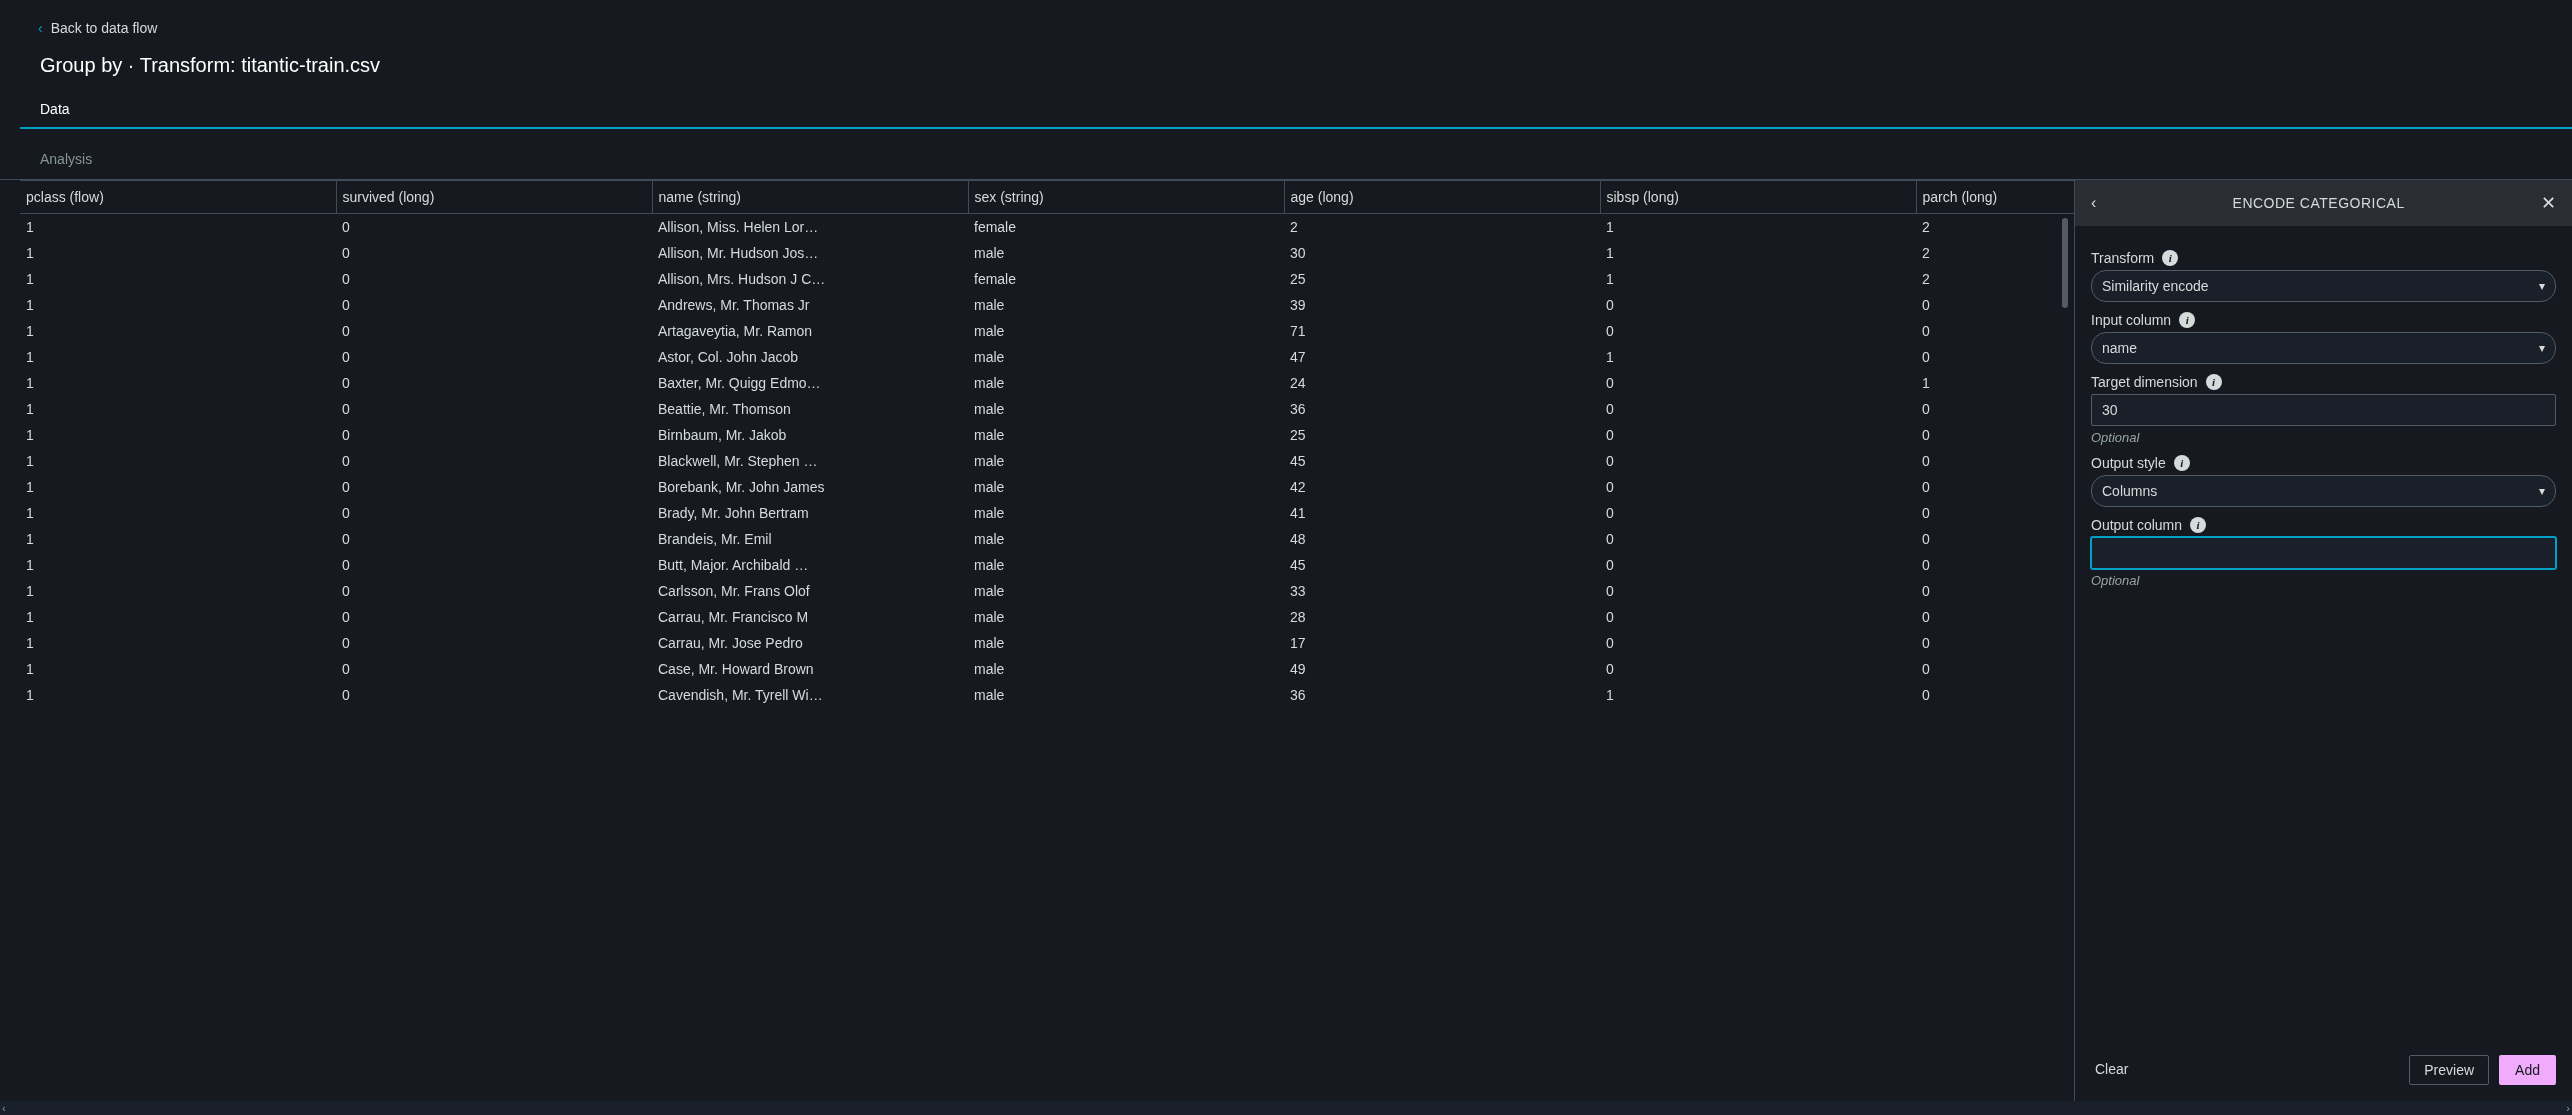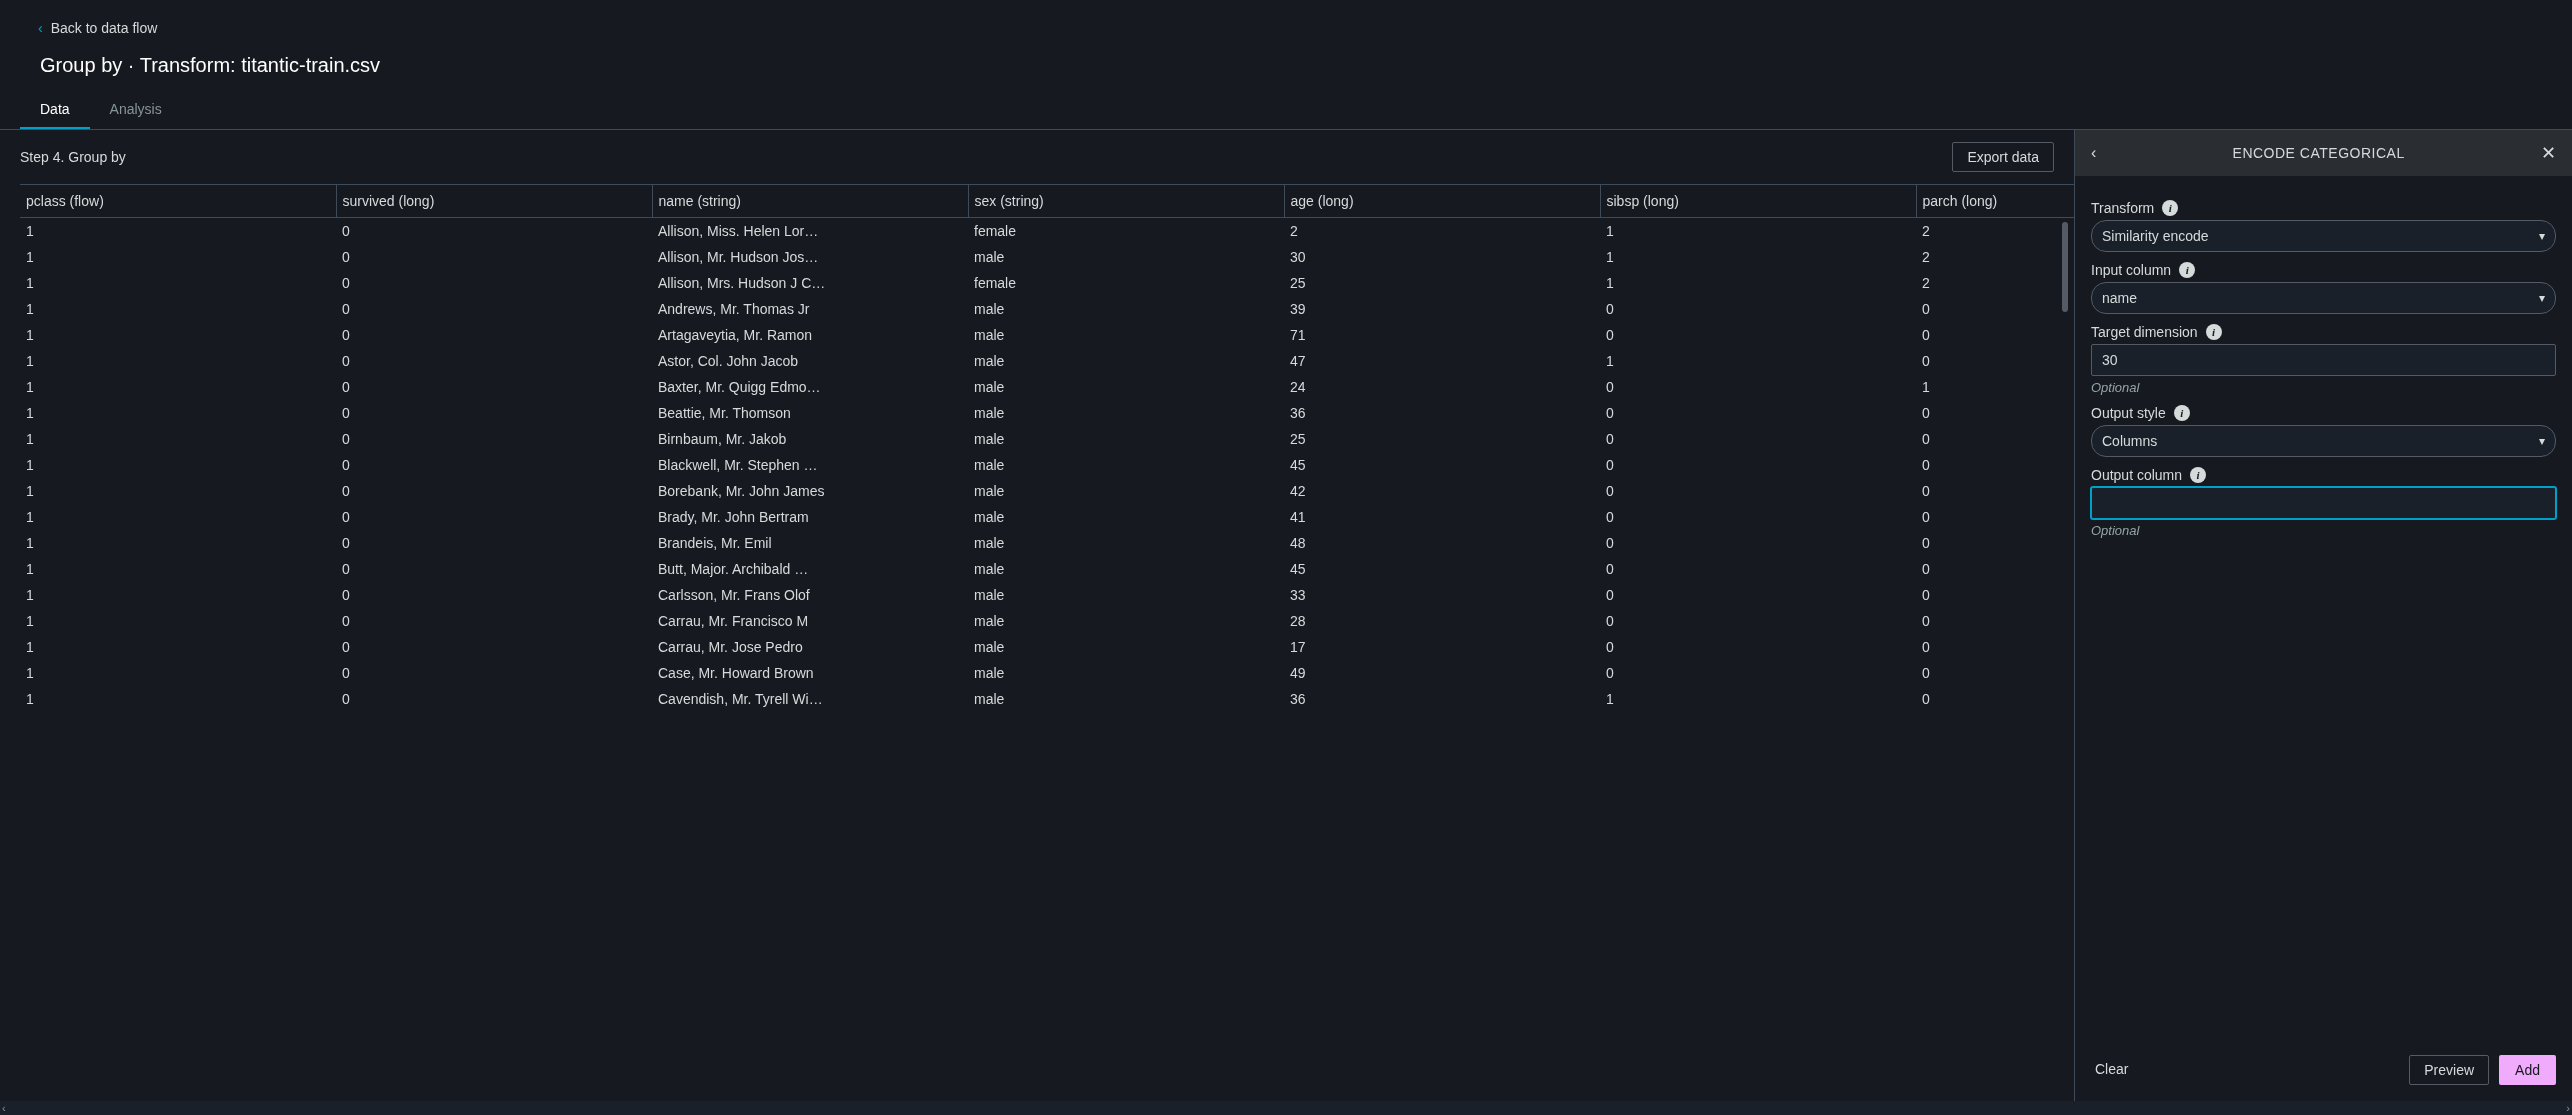"Data" .tabs-row { flex-direction: none -> column; gap: 0 -> 12px }
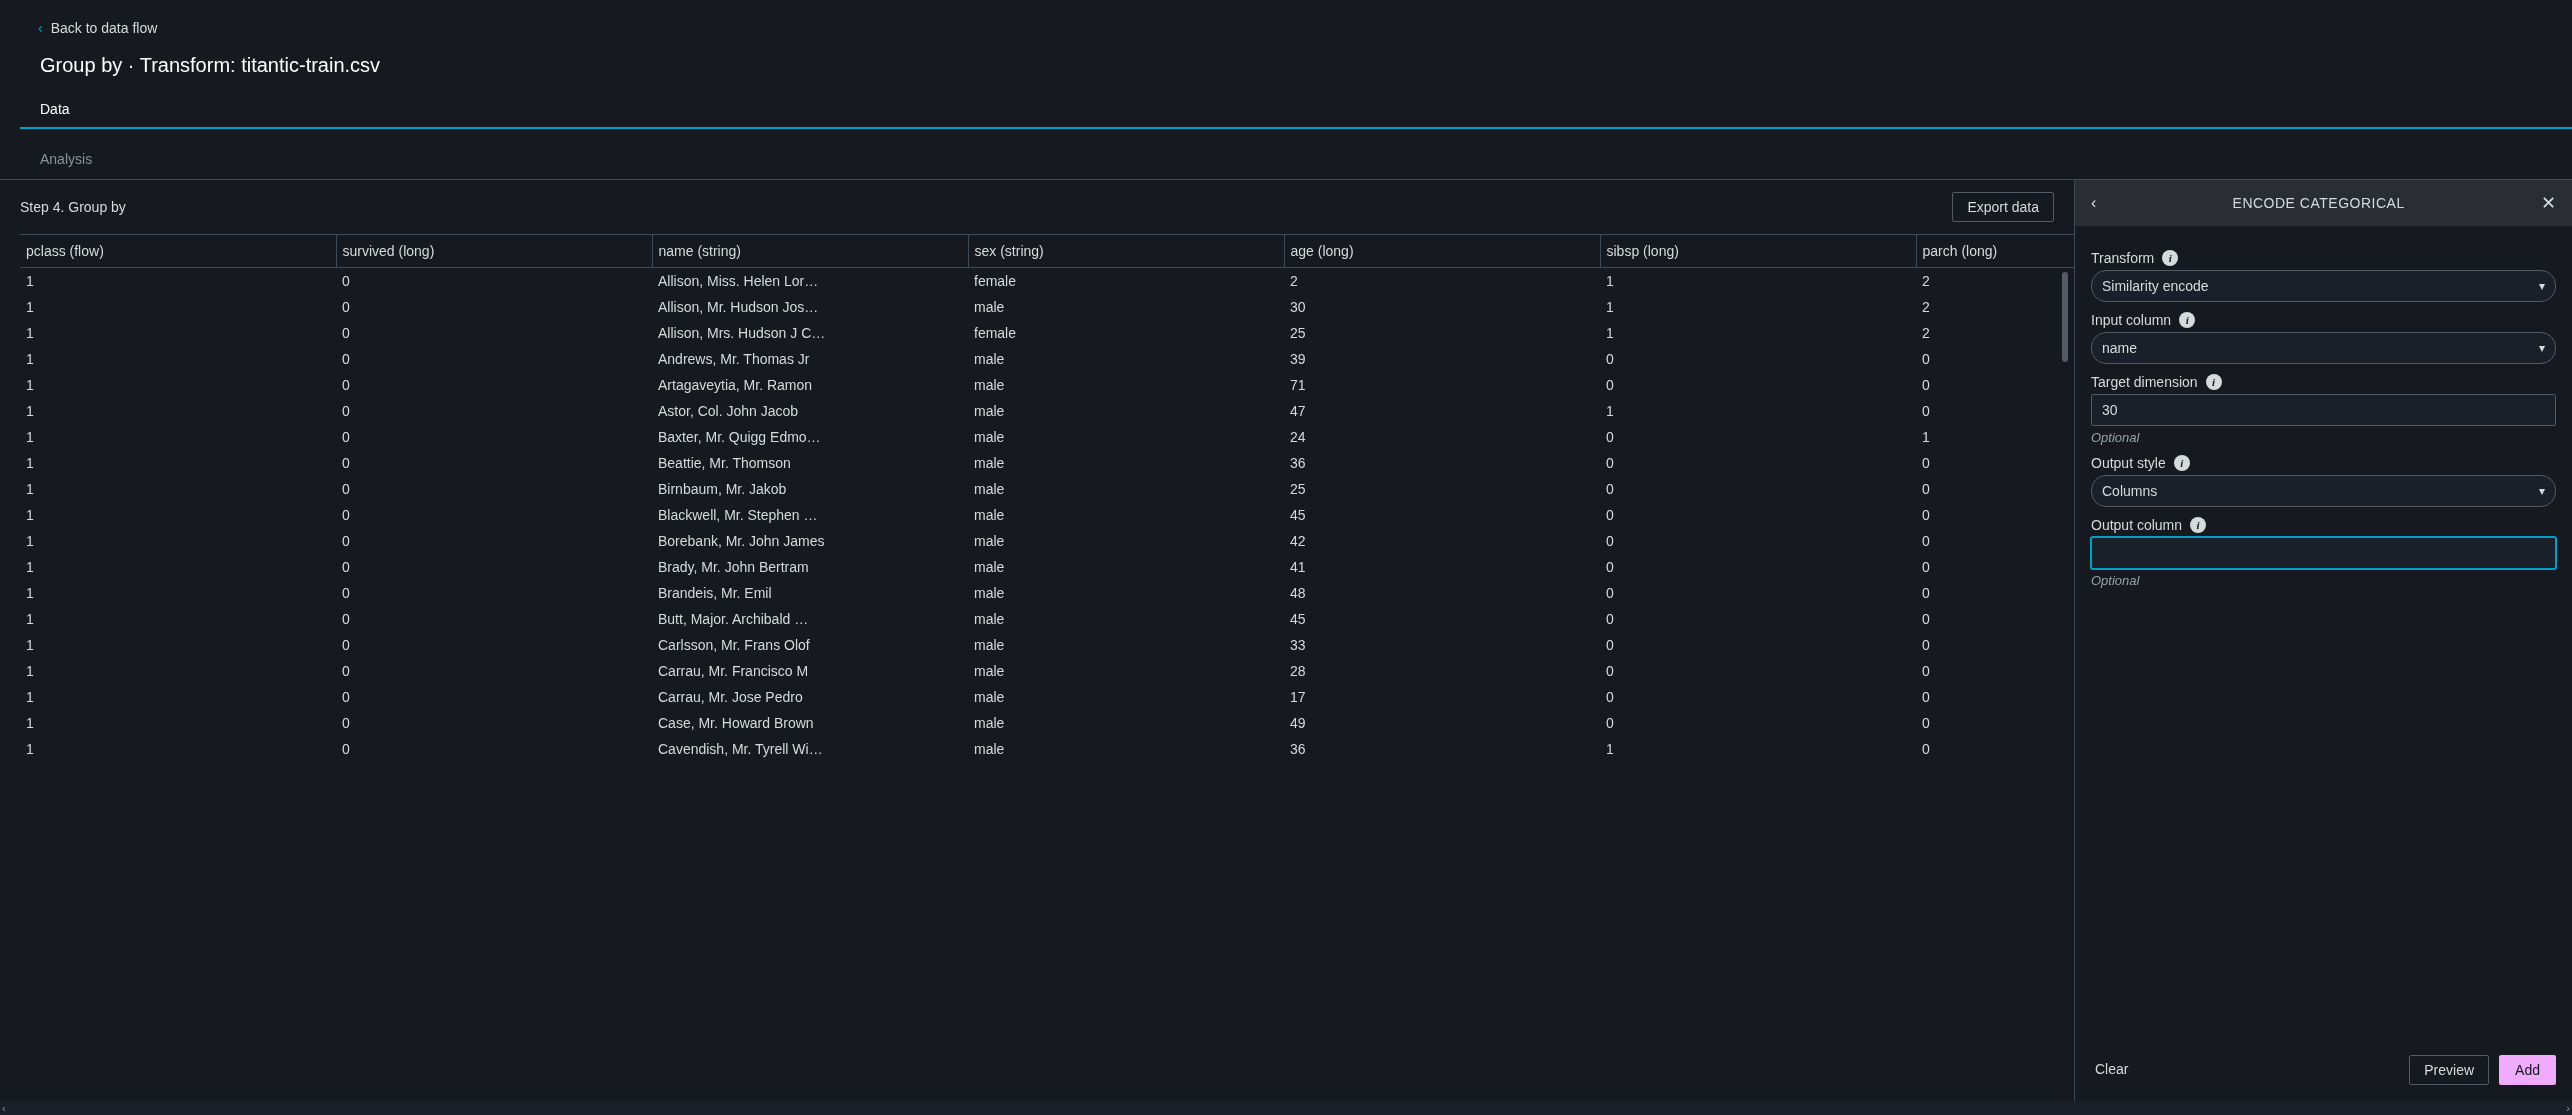"Step 4. Group by" div.step-bar { html: <div> <span>Step 4. Group by</span> <button>Export data</button> </div> -> none }
